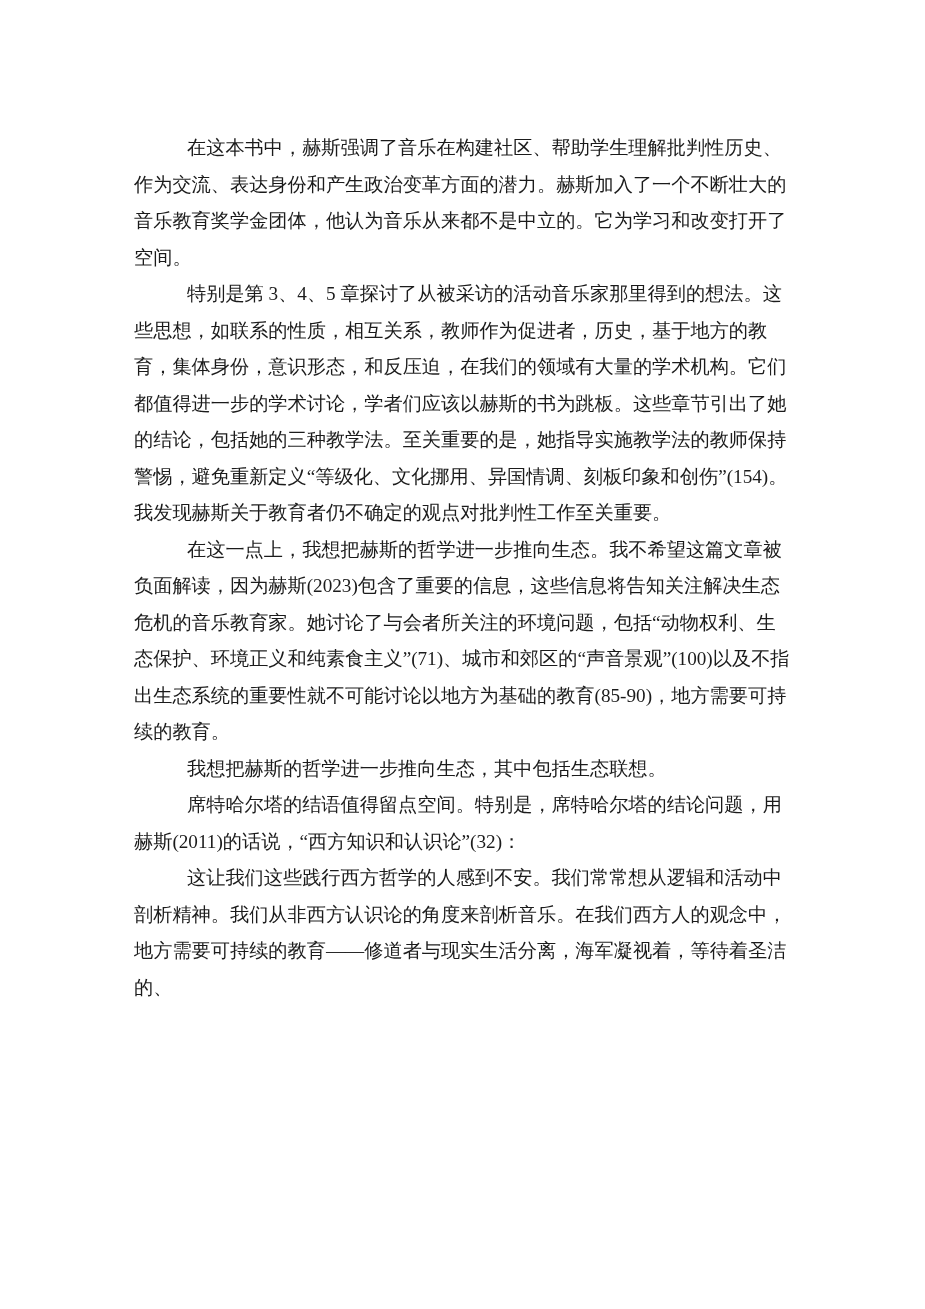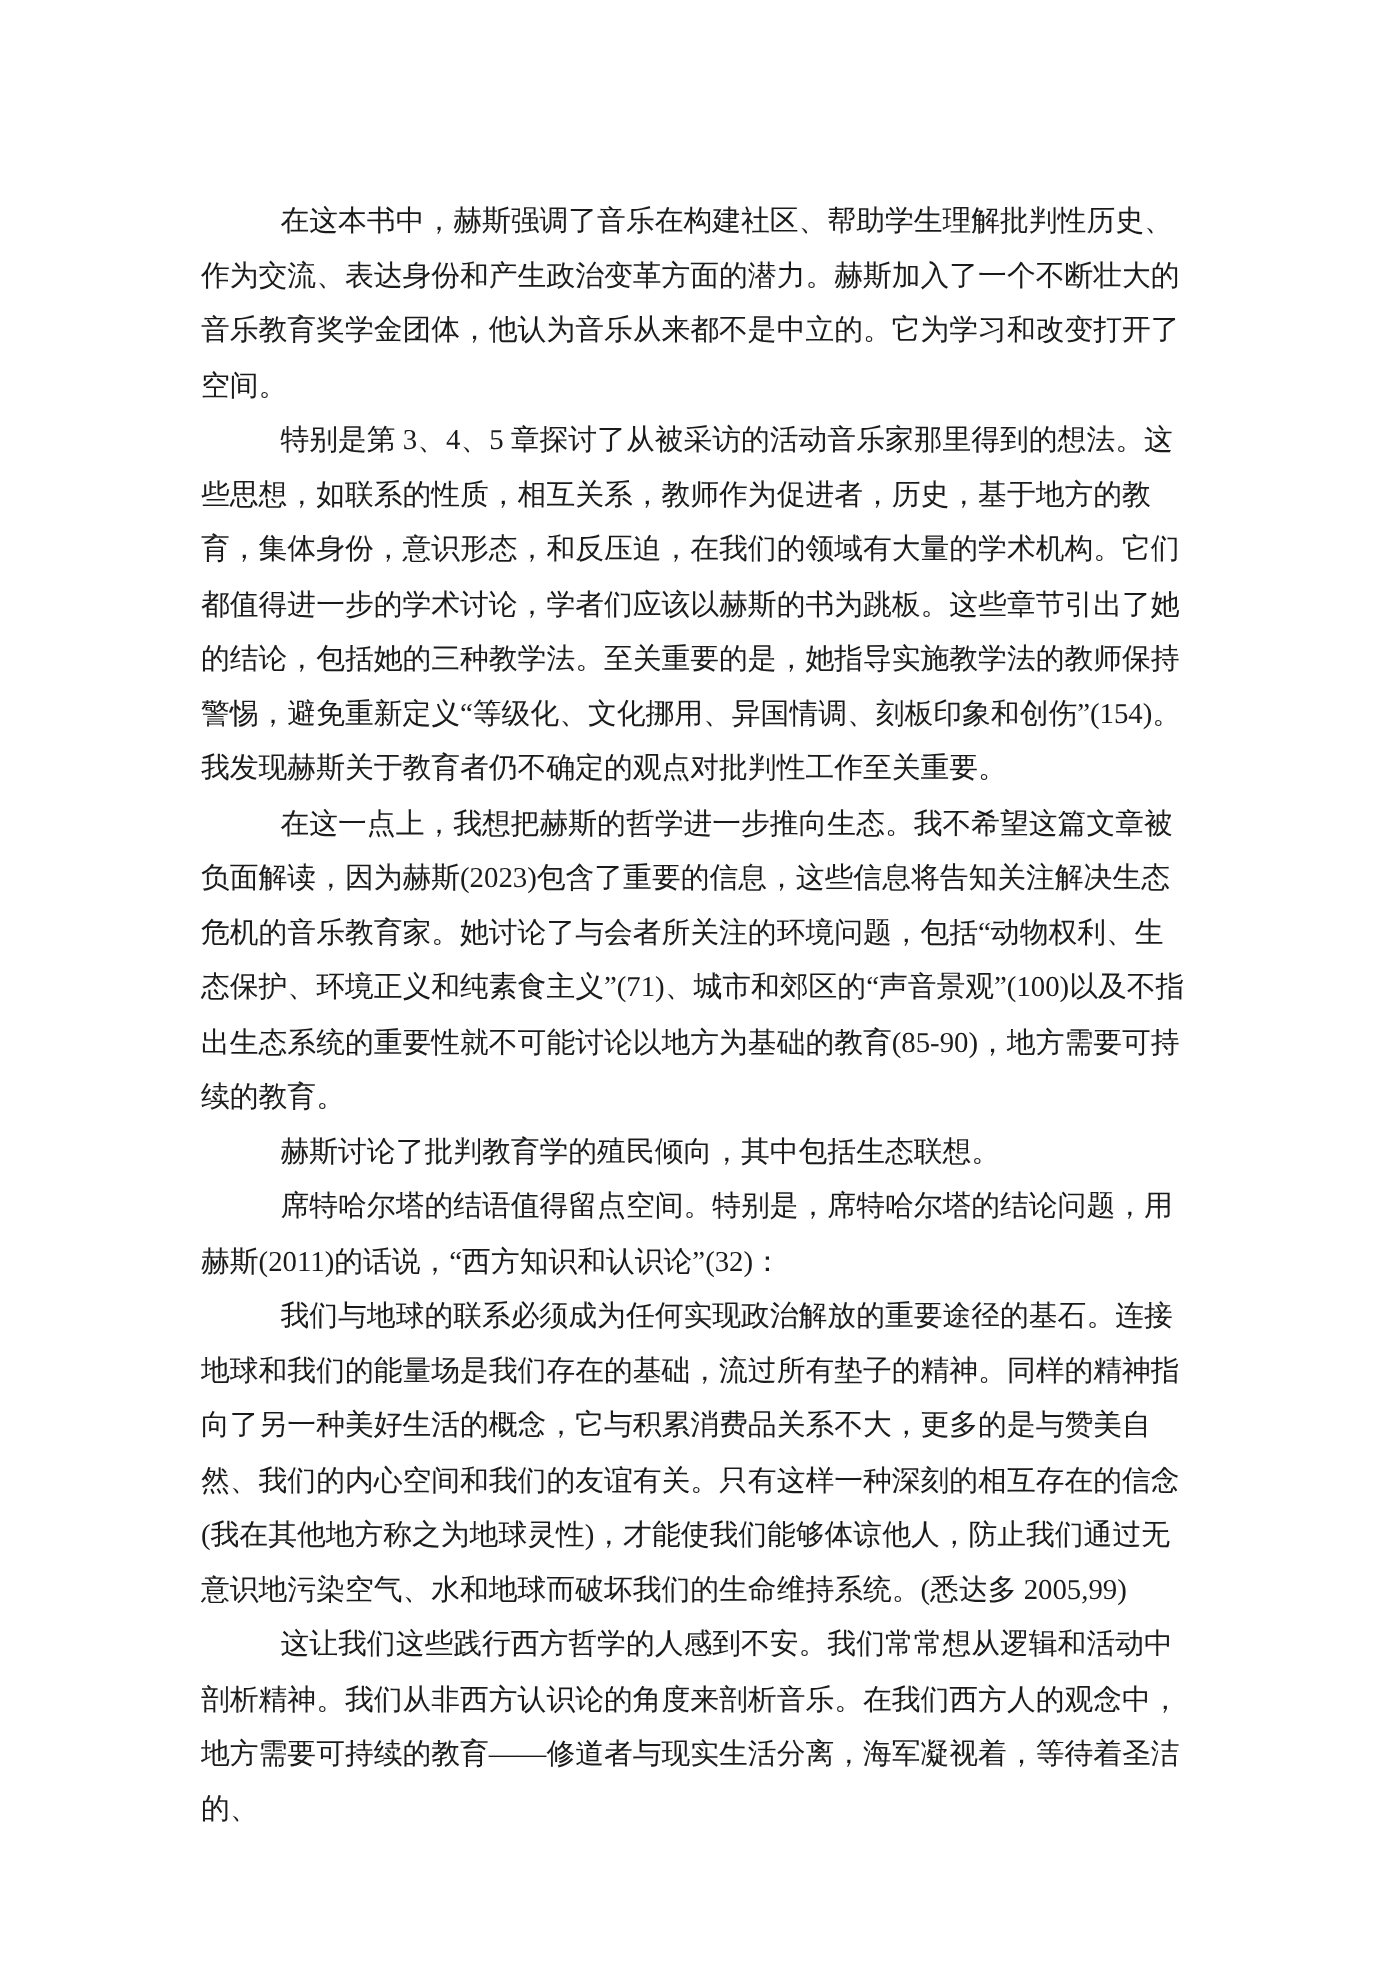"赫斯讨论了批判教育学的殖民倾向，其中包括生态联想。" p { text: 赫斯讨论了批判教育学的殖民倾向 -> 我想把赫斯的哲学进一步推向生态 }
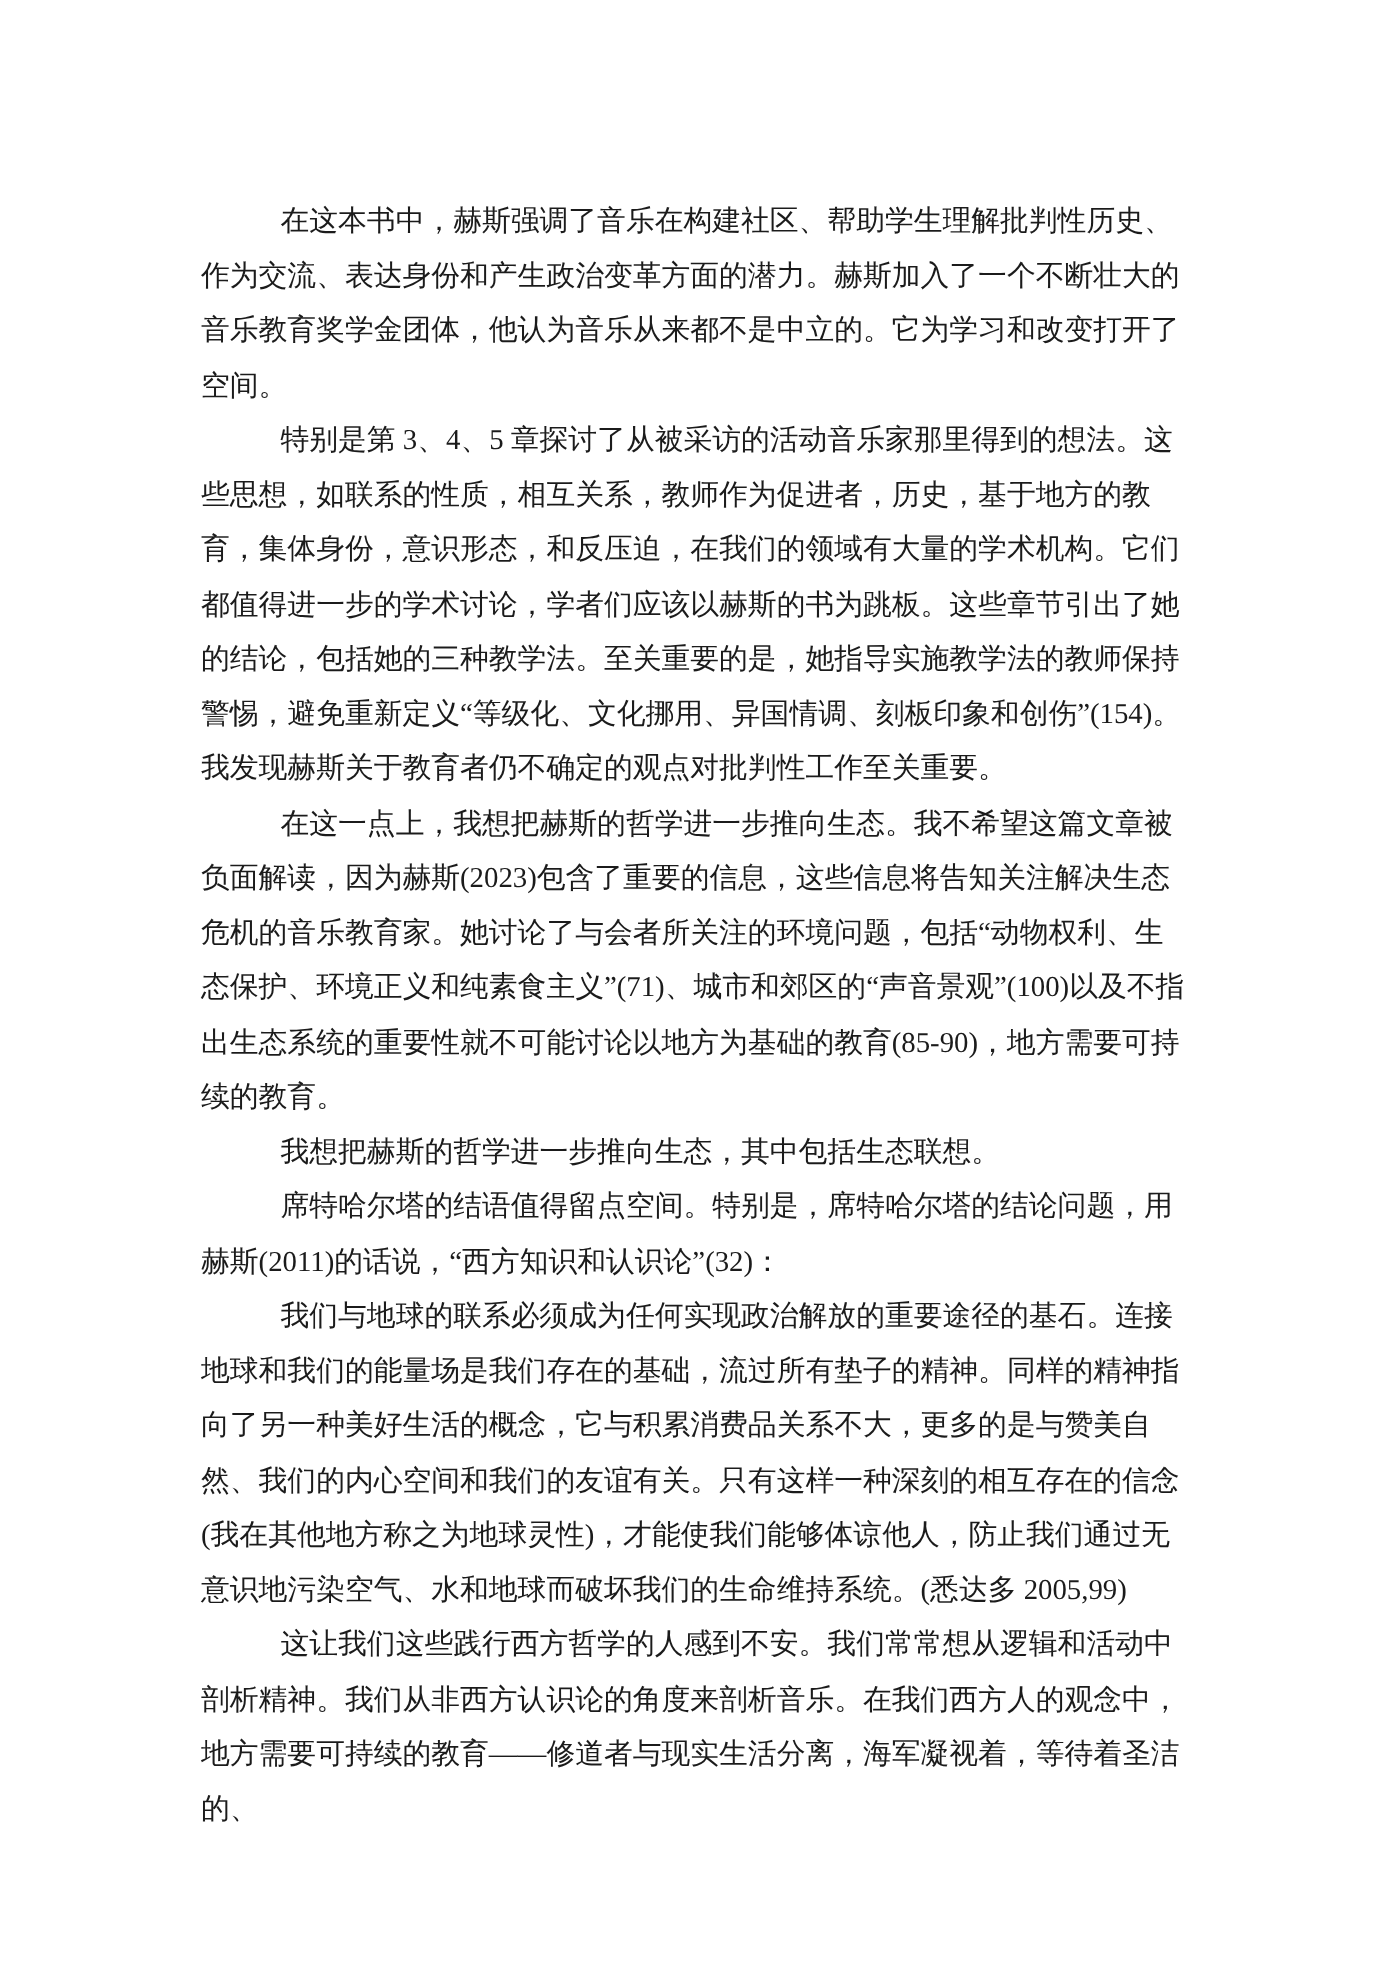"我们与地球的联系必须成为任何实现政治解放的重要途径的基石。连接地球和我们的能量场" p { html: <p>我们与地球的联系必须成为任何实现政治解放的重要途径的基石。连接地球和我们的能量场是我们存在的基础，流过所有垫子的精神。同样的精神指向了另一种美好生活的概念，它与积累消费品关系不大，更多的是与赞美自然、我们的内心空间和我们的友谊有关。只有这样一种深刻的相互存在的信念(我在其他地方称之为地球灵性)，才能使我们能够体谅他人，防止我们通过无意识地污染空气、水和地球而破坏我们的生命维持系统。(悉达多 2005,99)</p> -> none }
